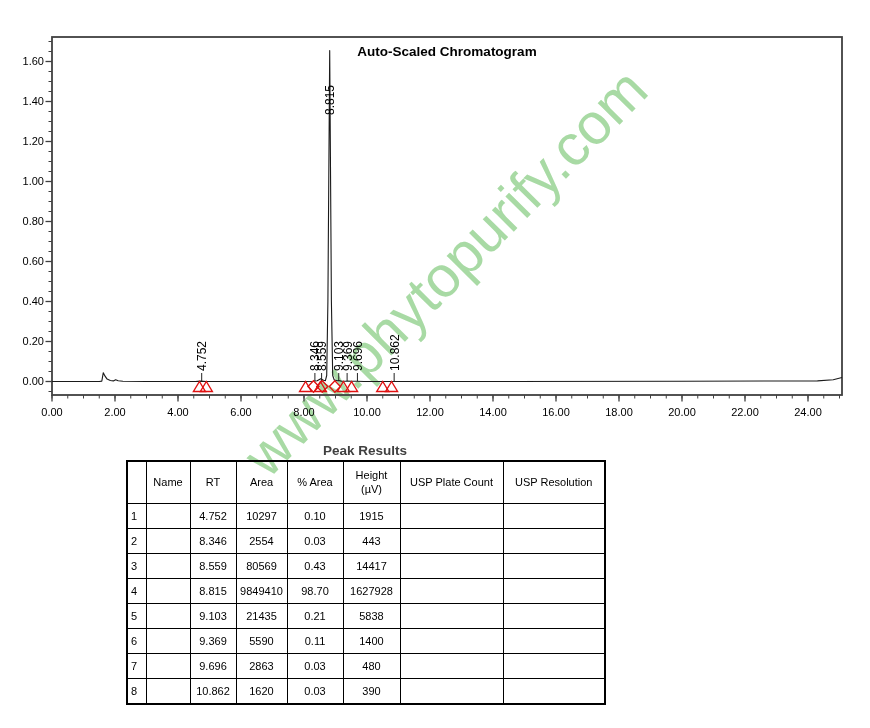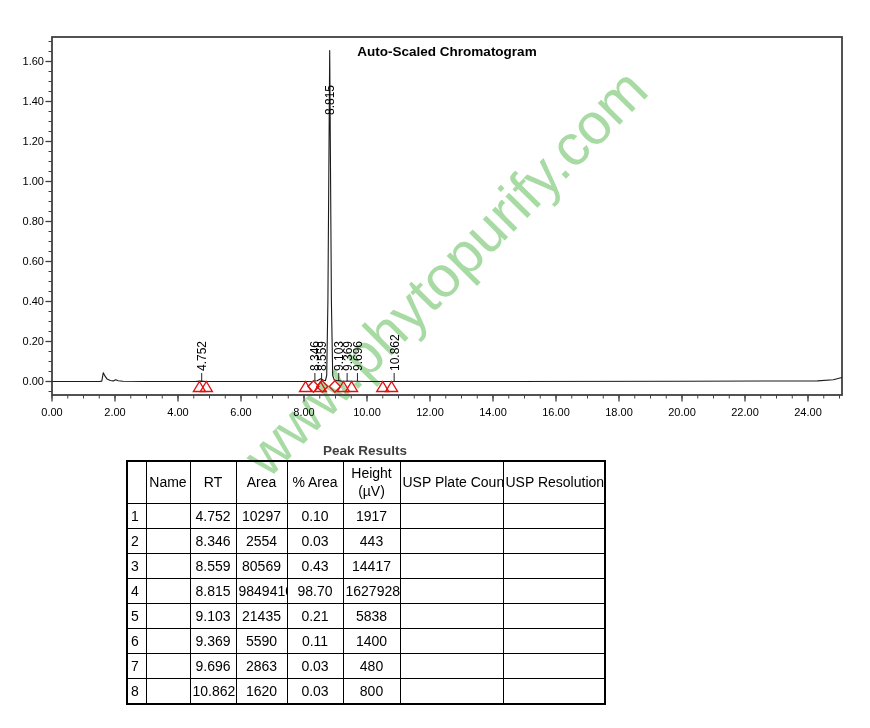"Name" table.peaks { font-size: 14px -> 11px }
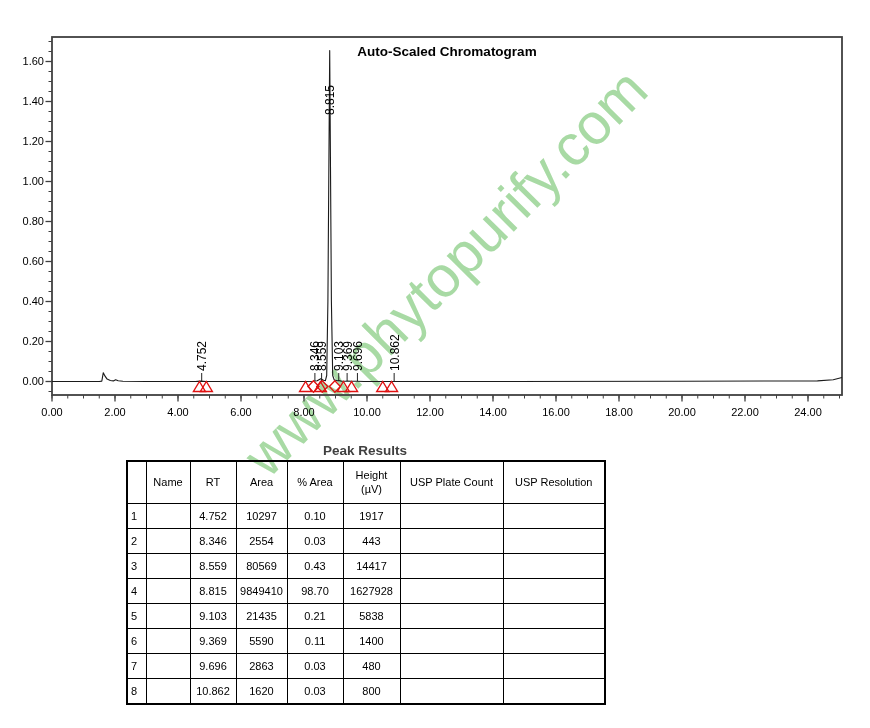"1917" td { text: 1917 -> 1915 }
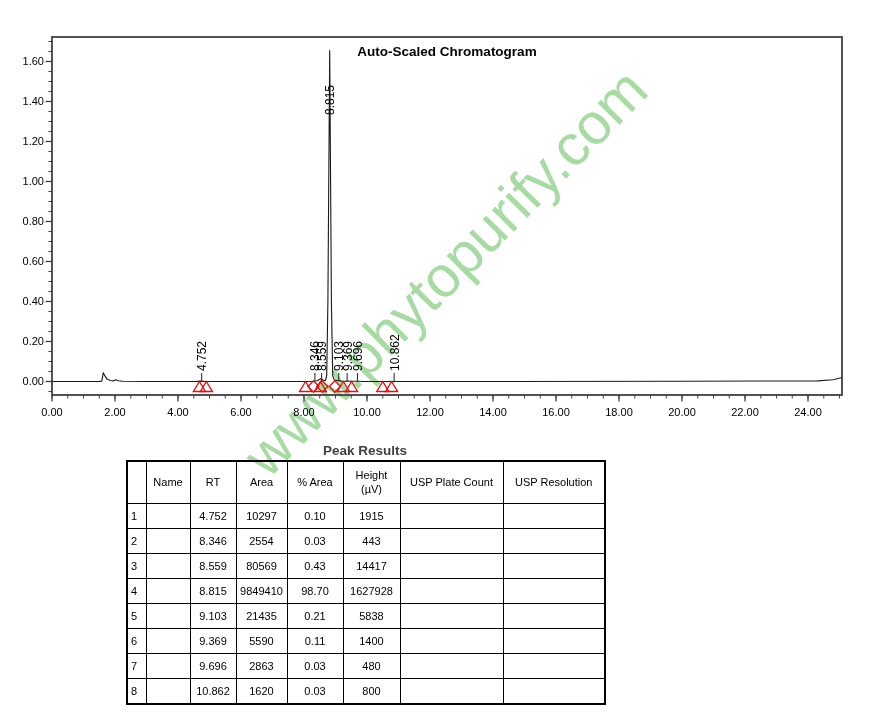"800" td { text: 800 -> 390 }
